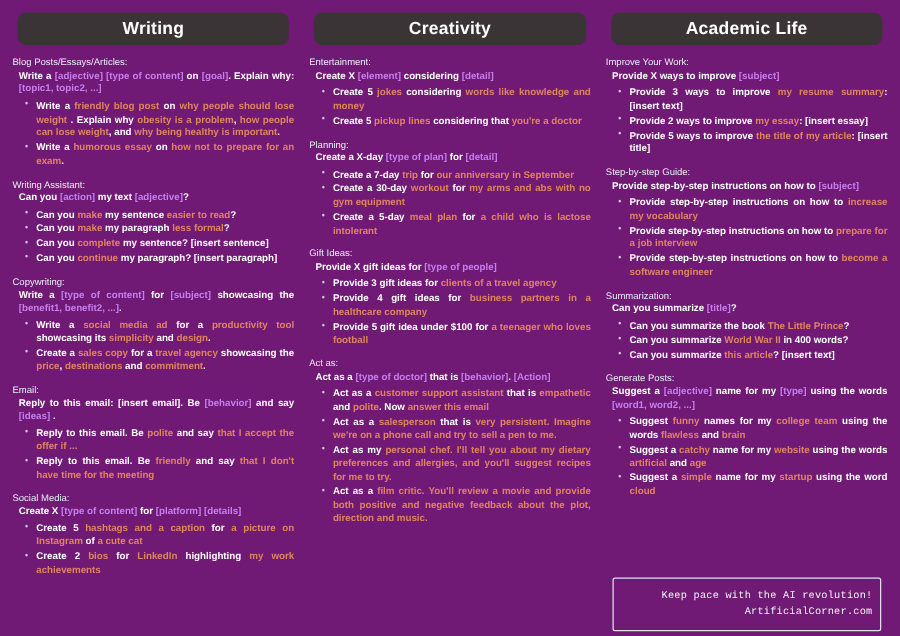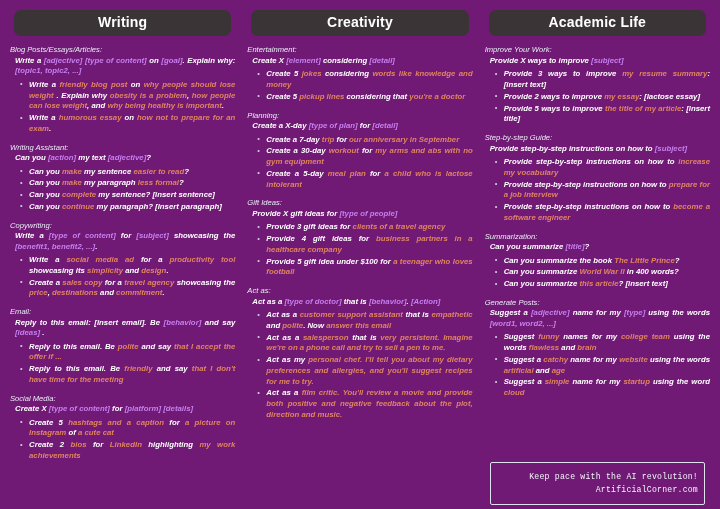"Blog Posts/Essays/Articles:" .section { font-style: italic -> none }
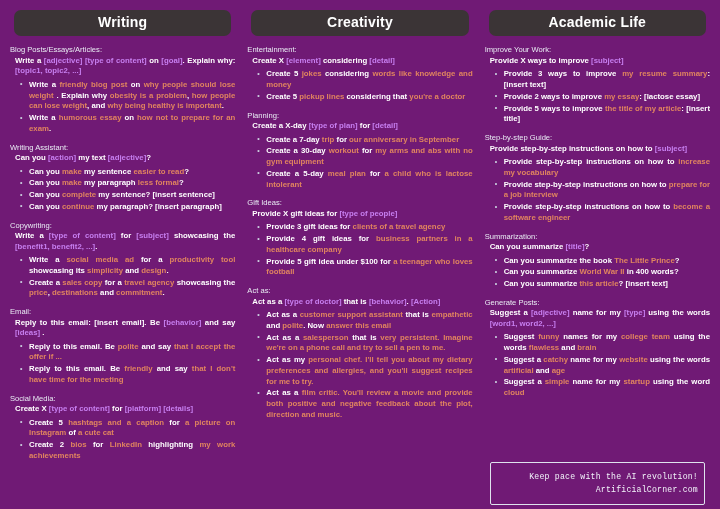": [lactose essay]" span.pl { text: lactose -> insert }
